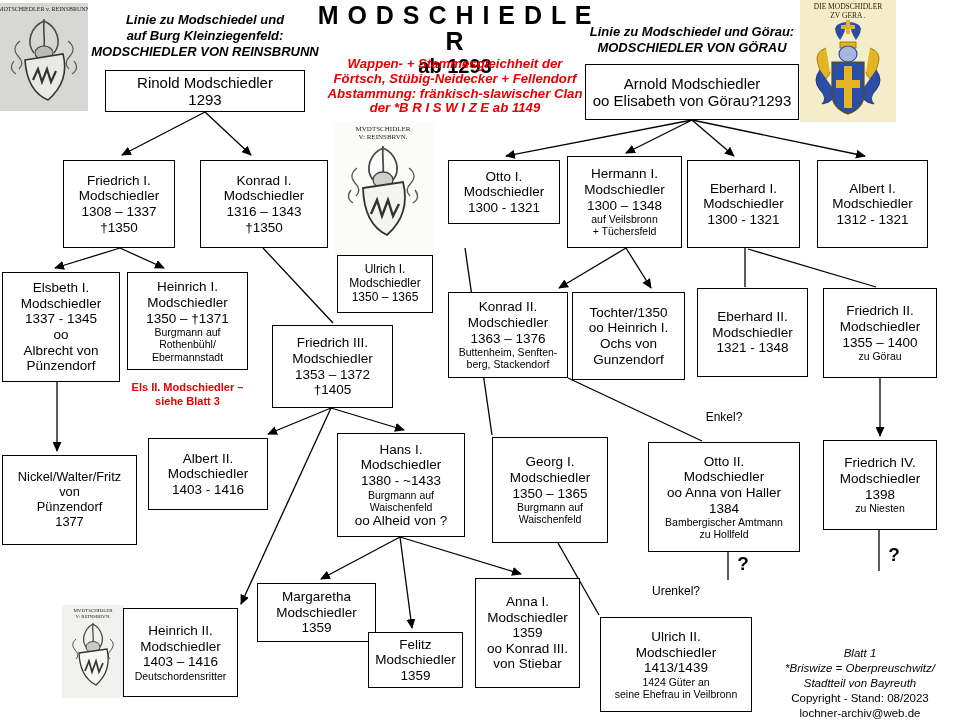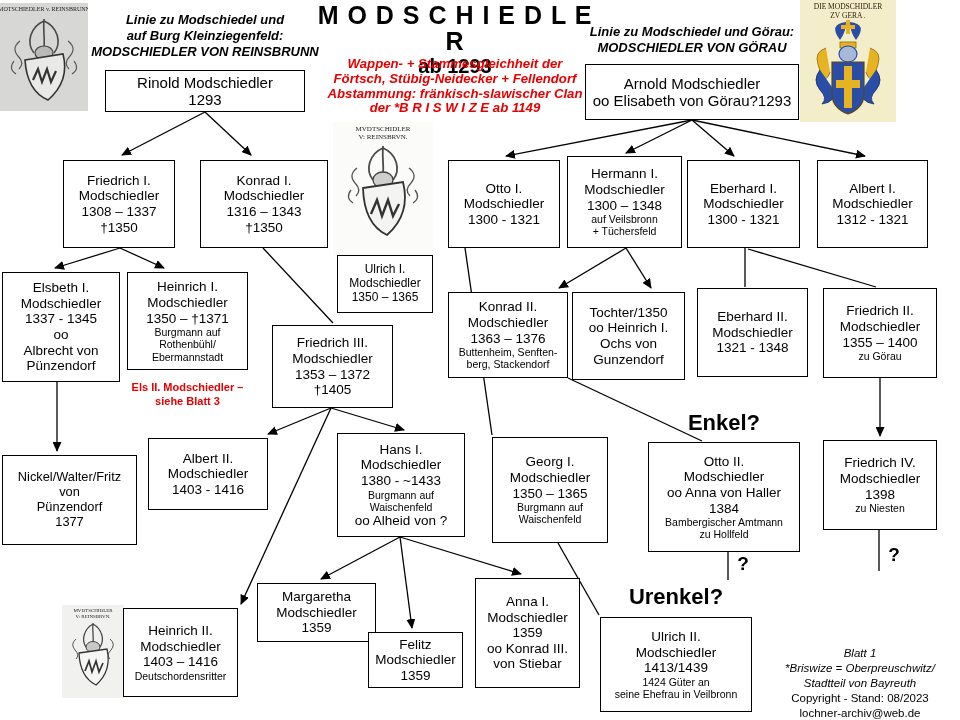"Otto I." div.node { height: 88px -> 64px }
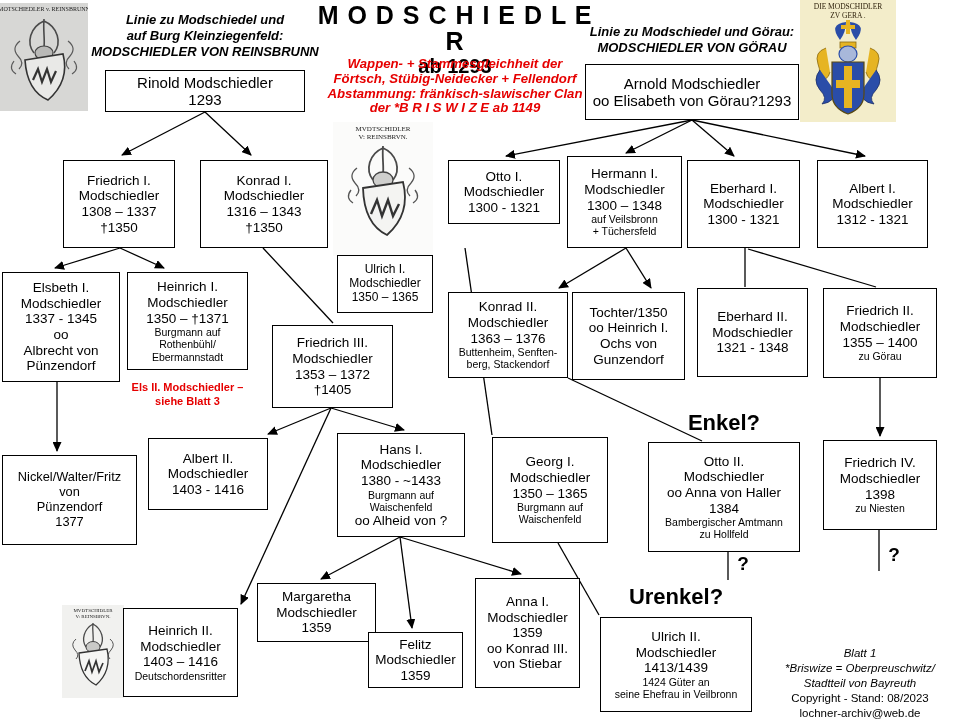"Enkel?" .bigq { font-size: 22px -> 12px; font-weight: bold -> normal }
